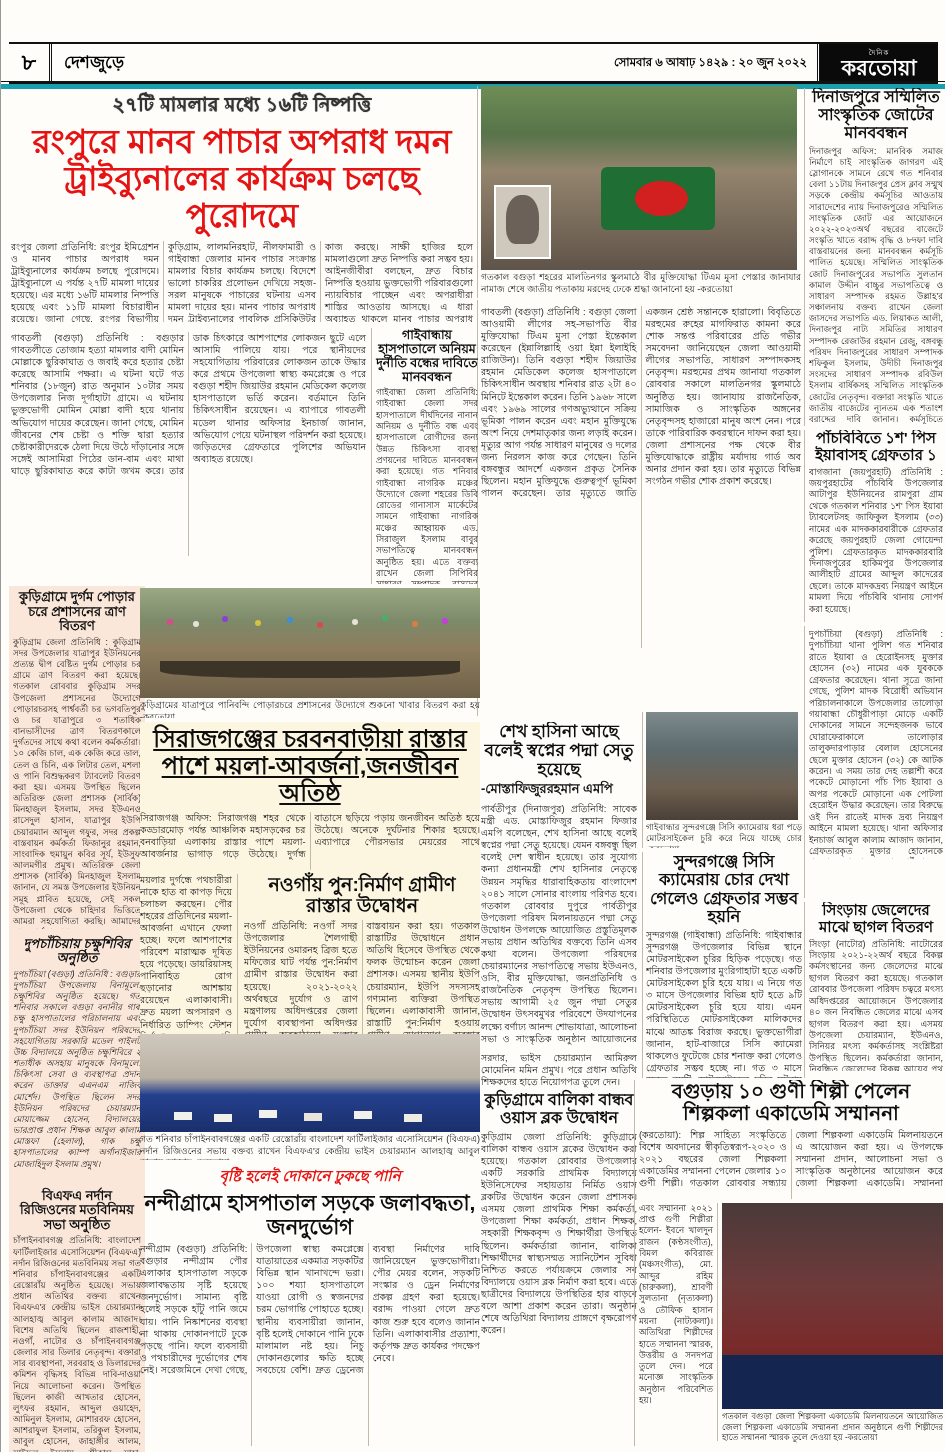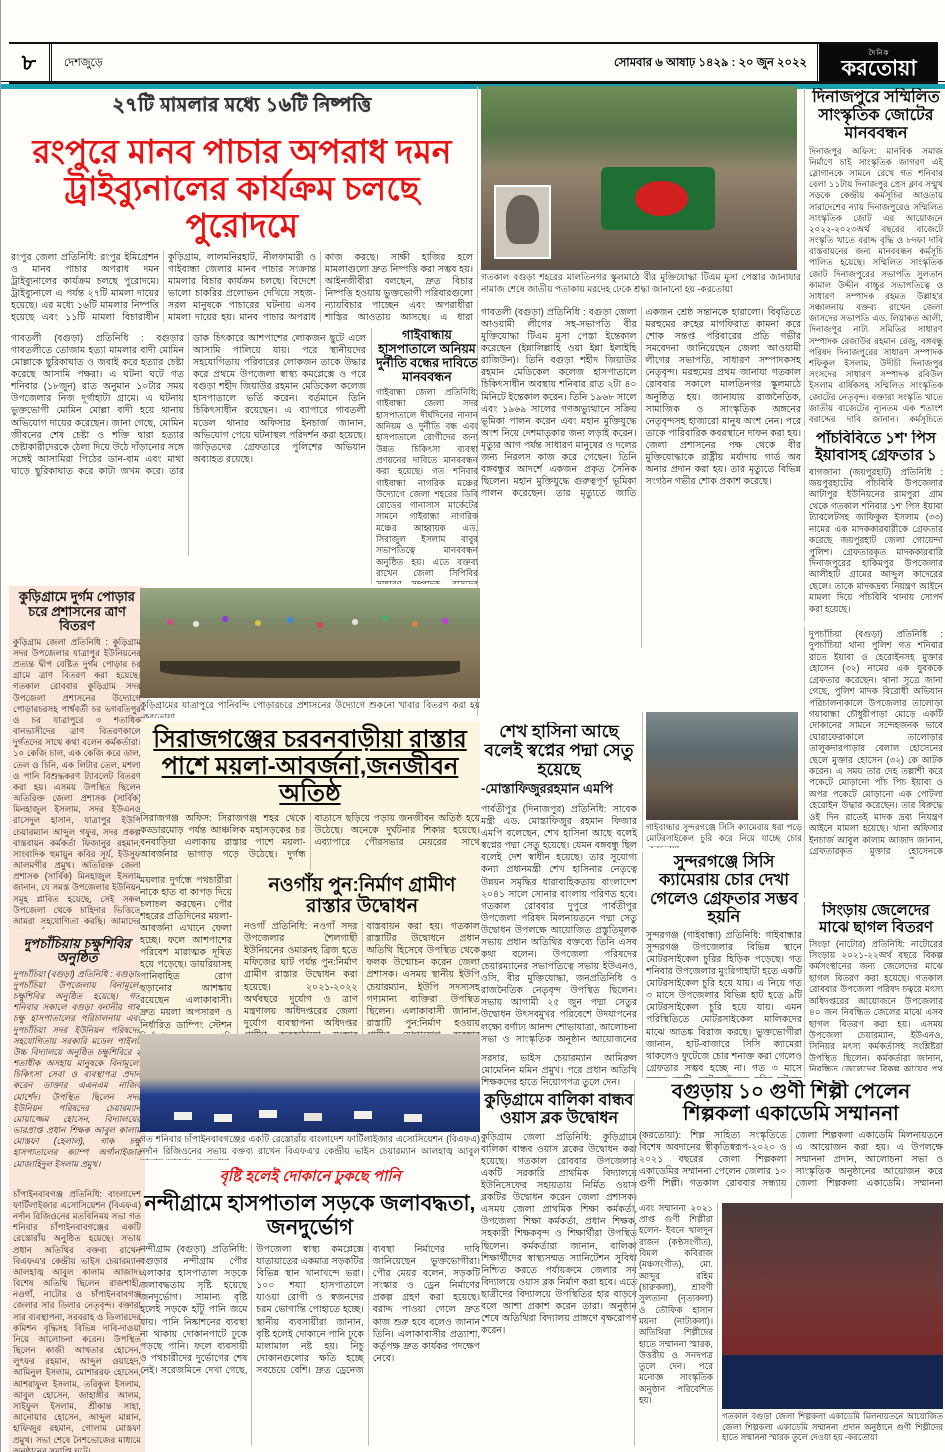"দেশজুড়ে" .section-name { font-size: 11px -> 17px; font-weight: normal -> bold }
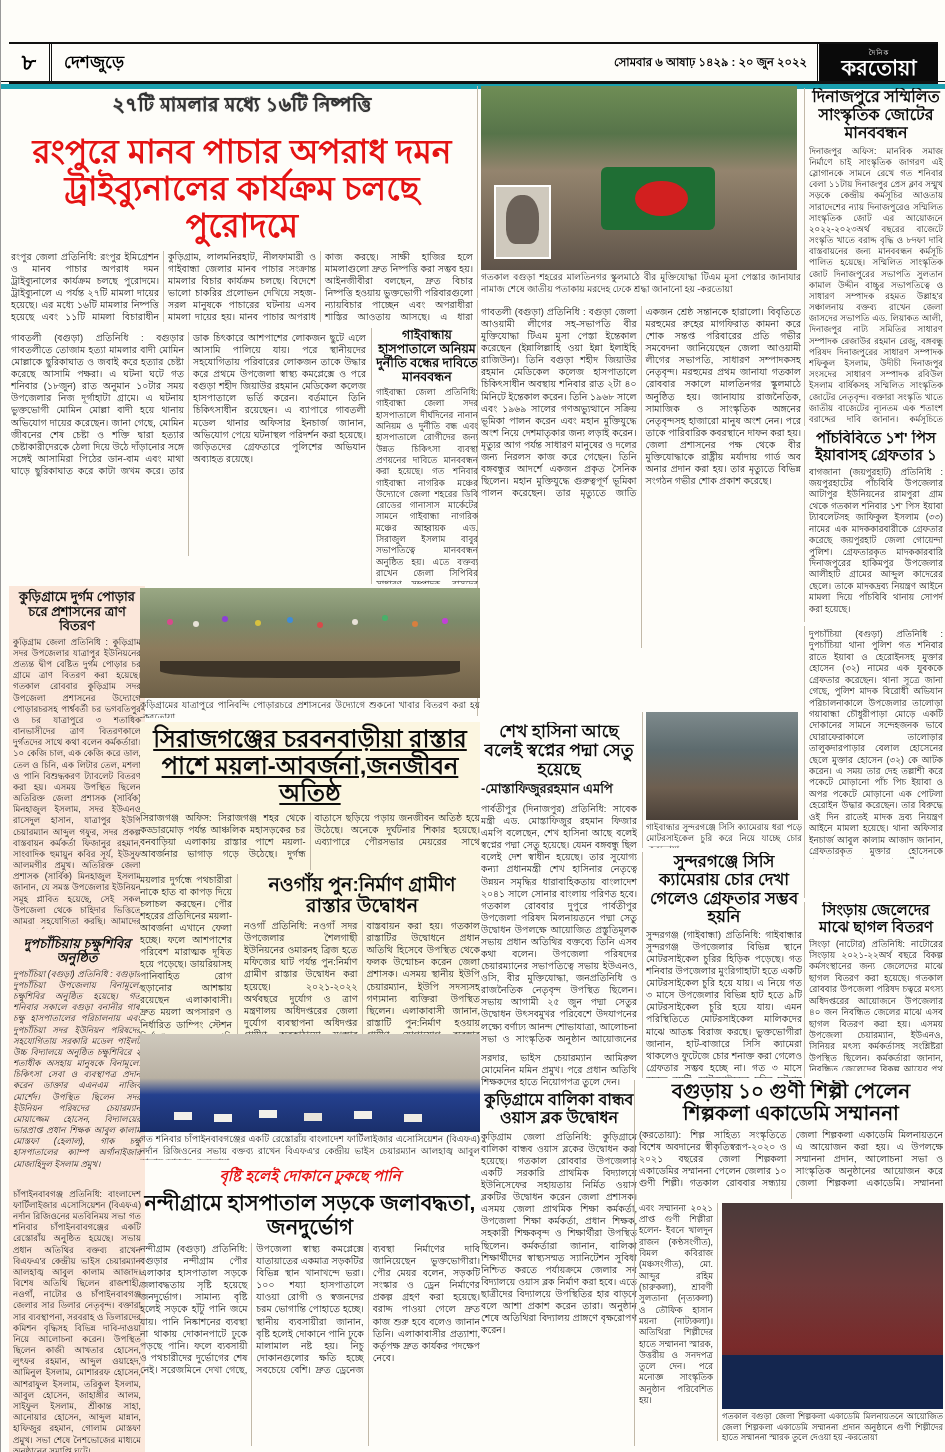"রংপুরে মানব পাচার অপরাধ দমন" div.headline { margin: 12px 0 6px -> 2px 0 6px }
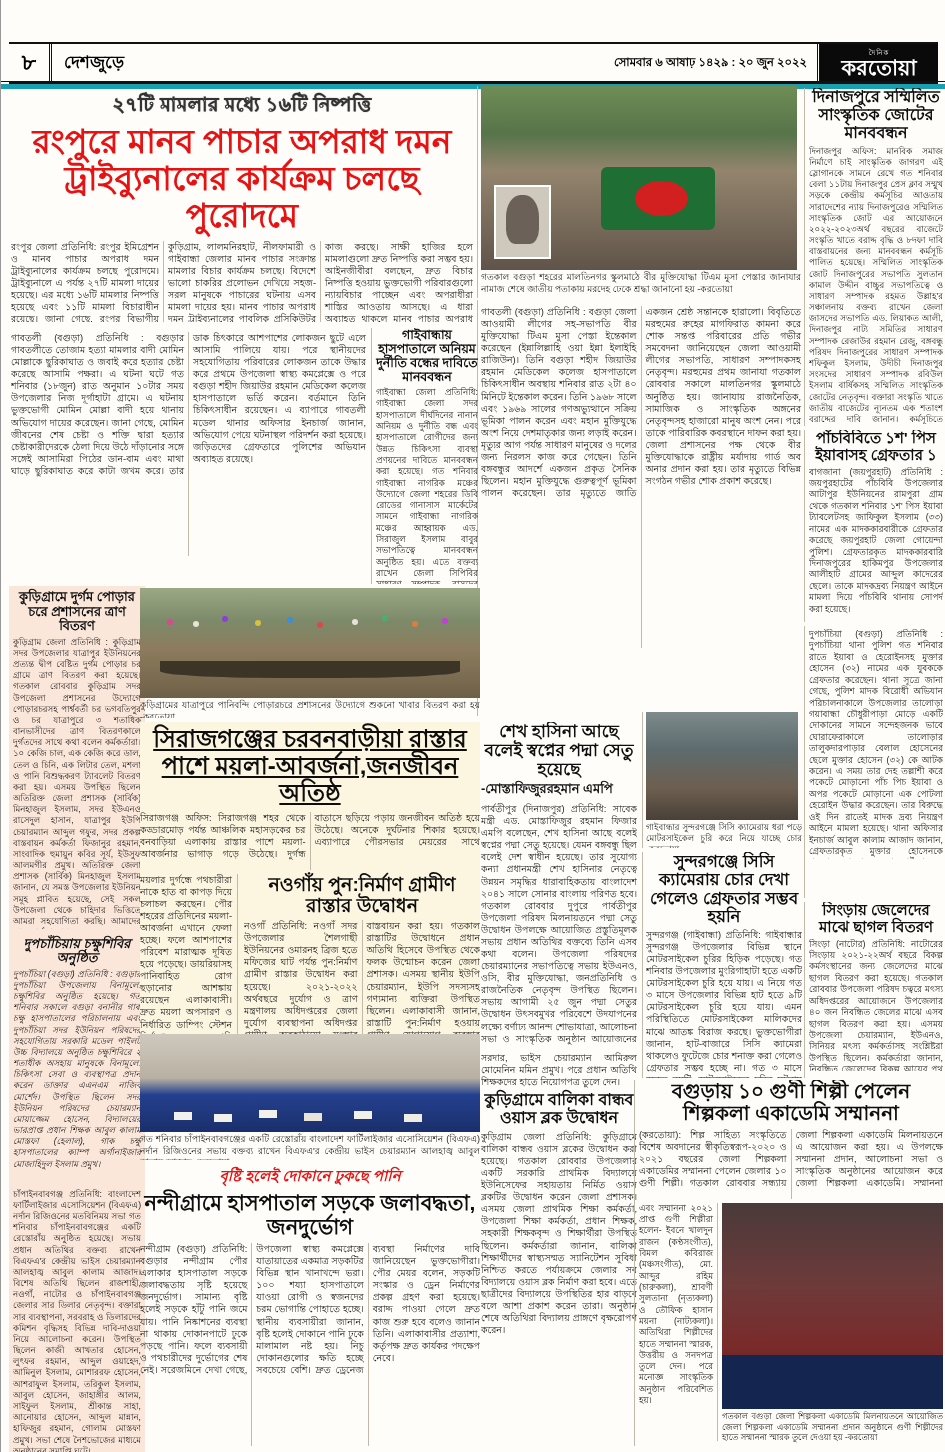"বিএফএ নর্দান রিজিওনের মতবিনিময় সভা" div.headline { html: none -> <div>বিএফএ নর্দান রিজিওনের মতবিনিময় সভা অনুষ্ঠিত</div> }
